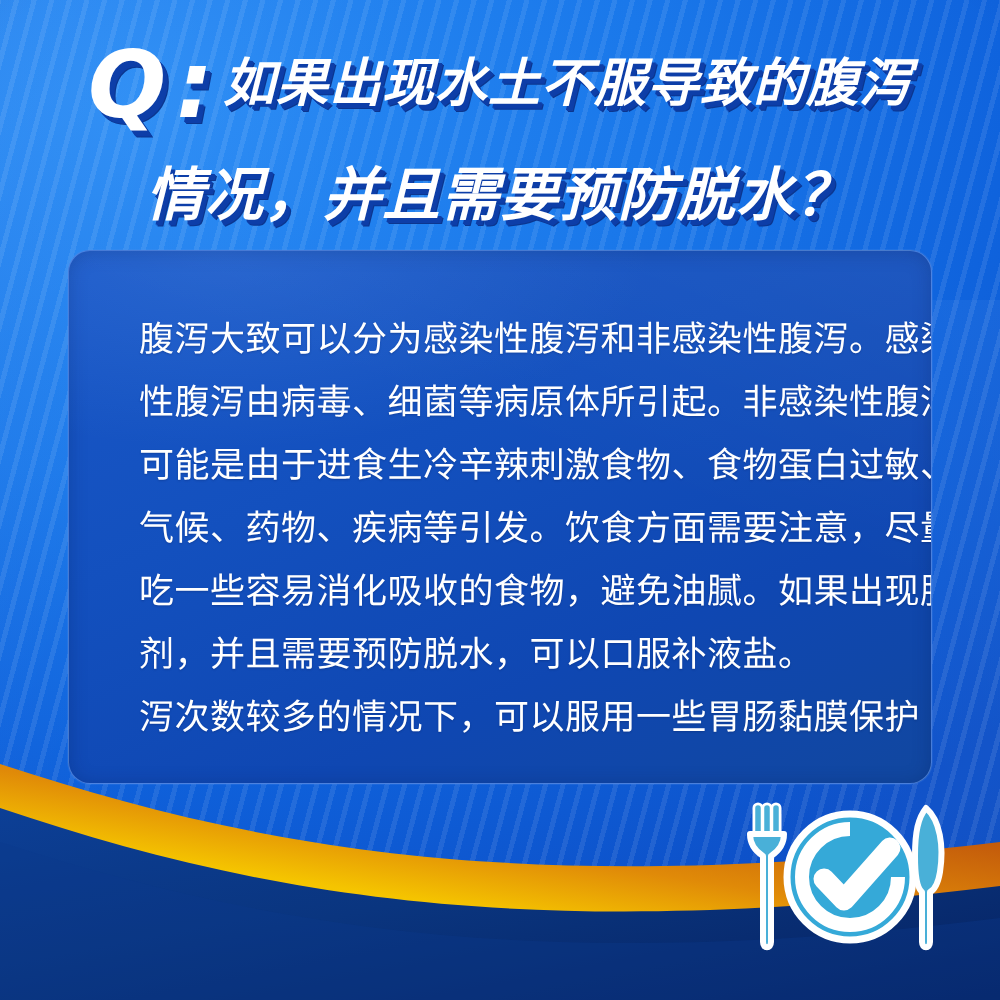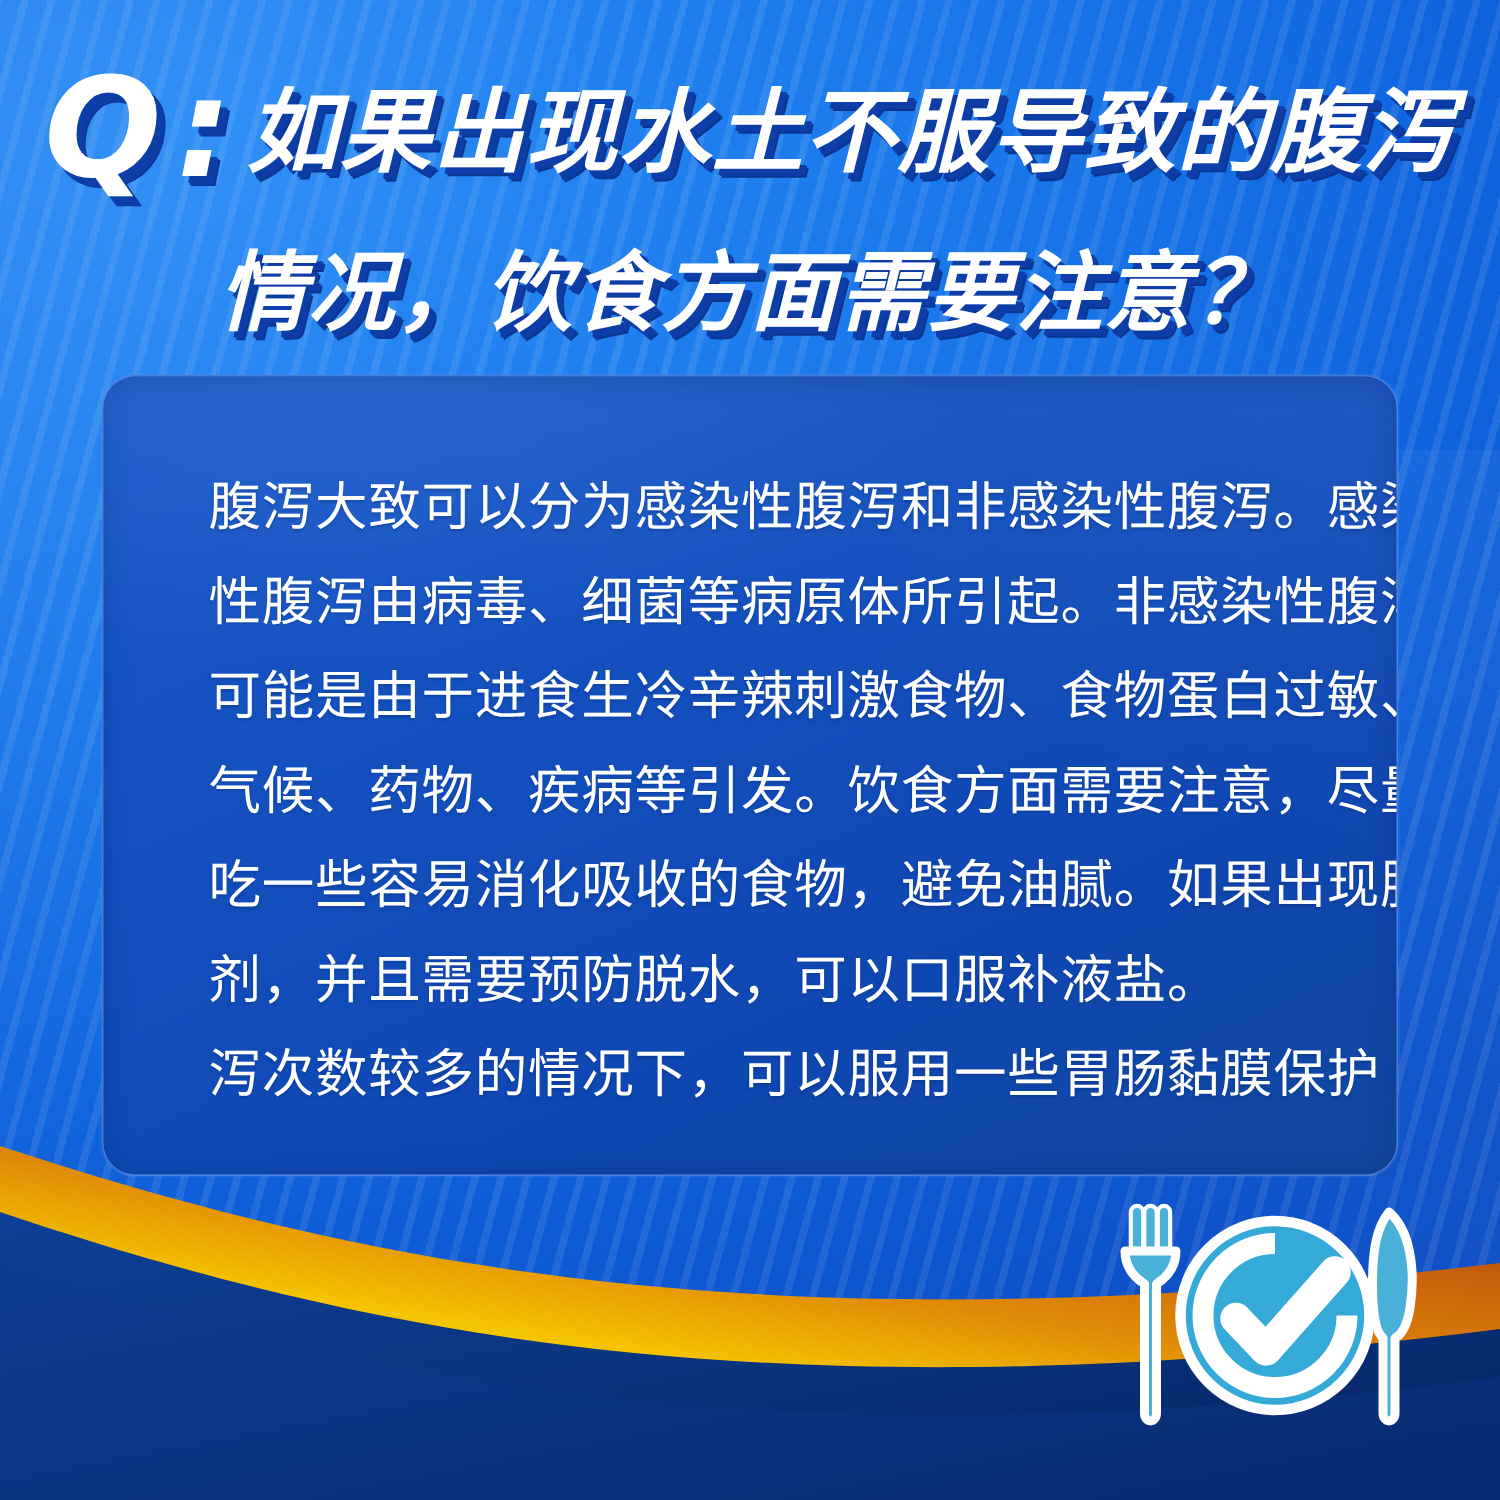"如果出现水土不服导致的腹泻" .head-line { font-family: Liberation Sans, sans-serif -> Liberation Mono, monospace; font-size: 61px -> 52px }
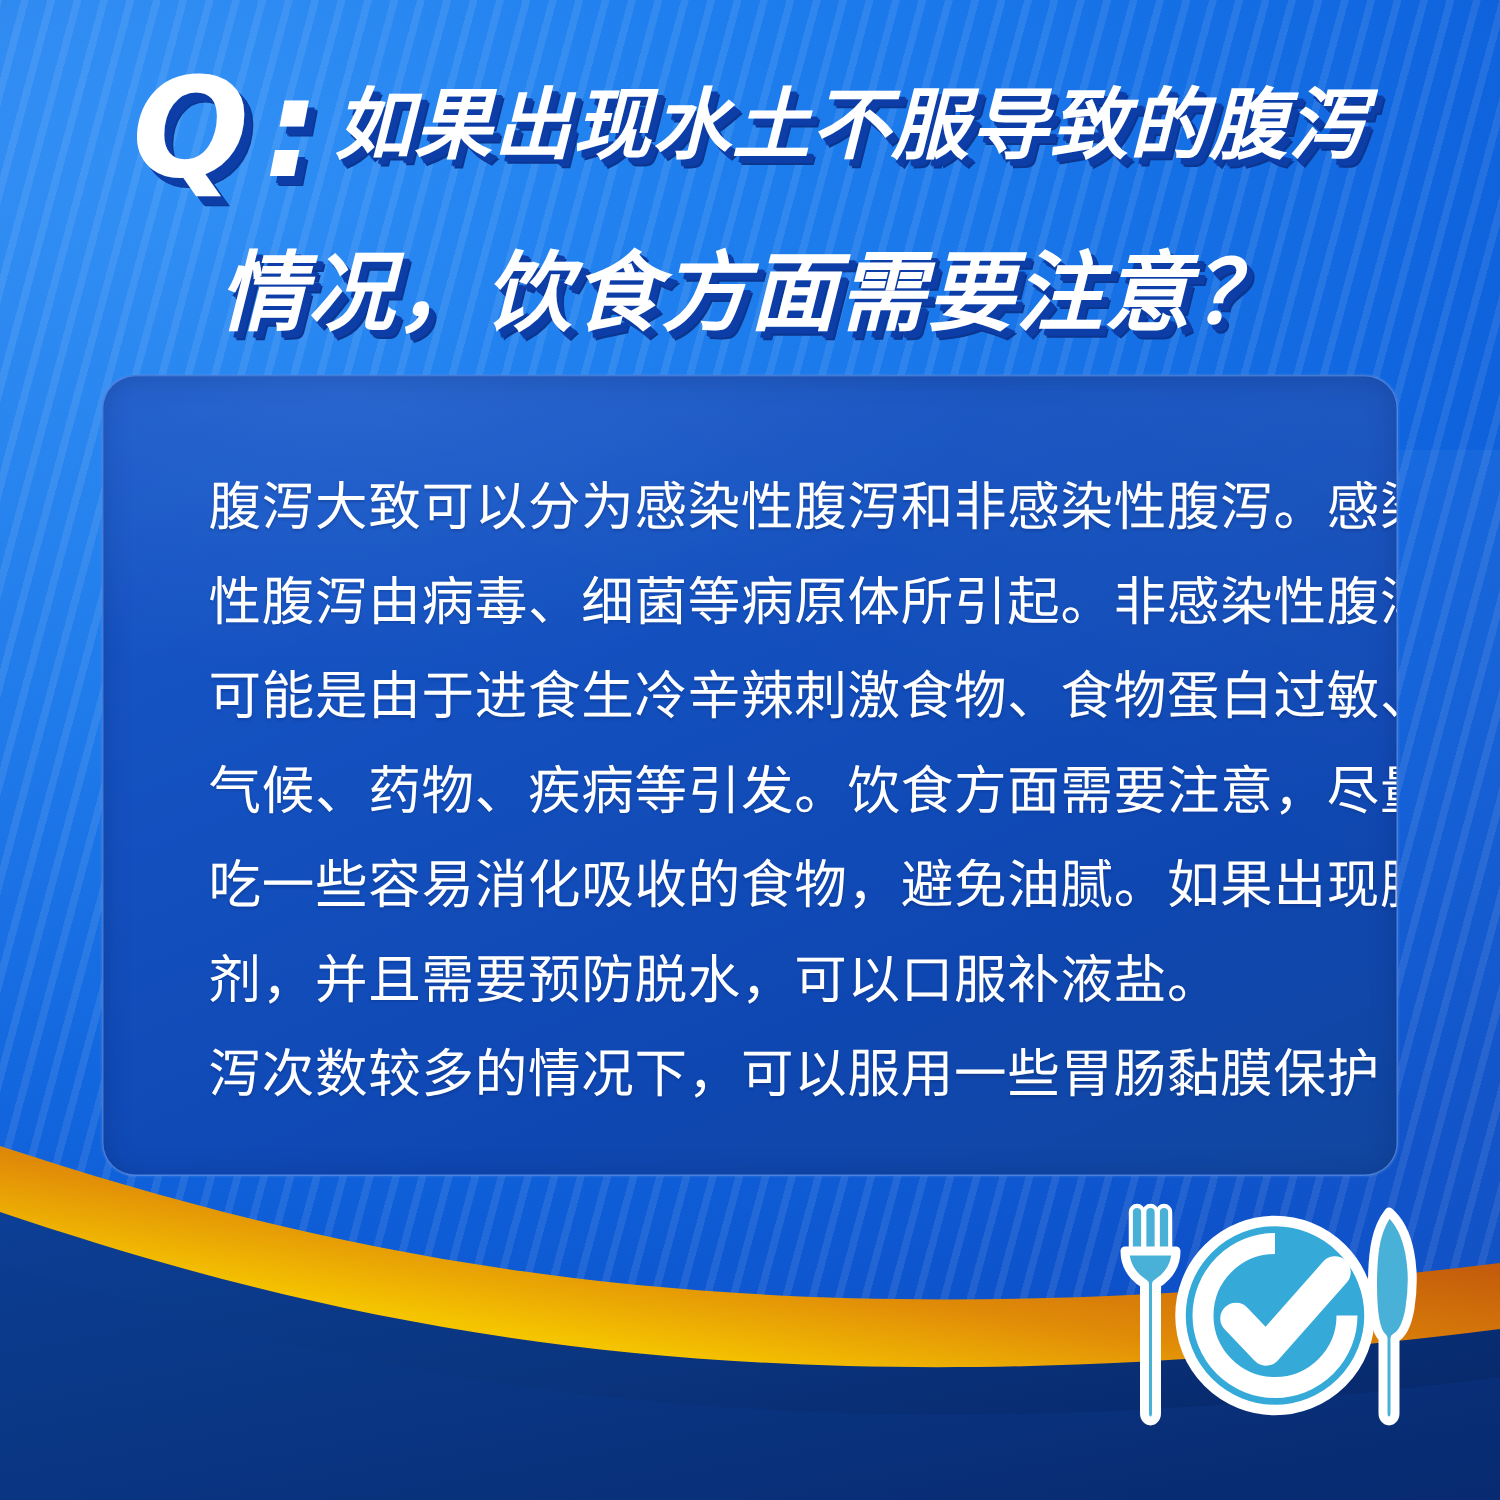"情况，饮食方面需要注意？" div.head-line-2 { text: 饮食方面需要注意 -> 并且需要预防脱水 }
